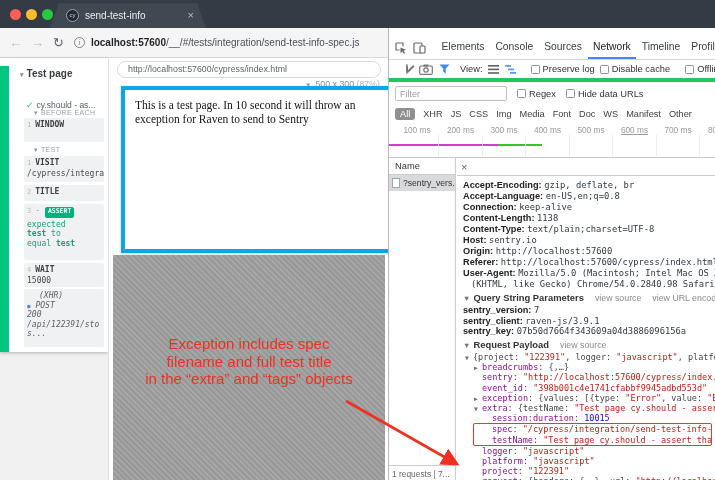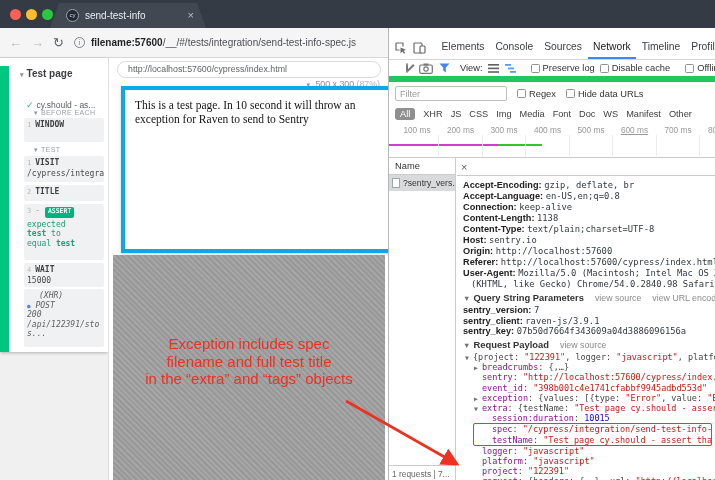"filename:57600" span { text: filename:57600 -> localhost:57600 }
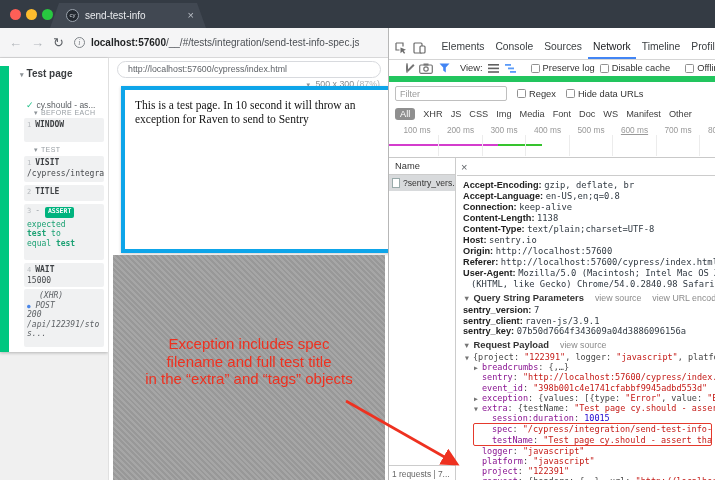"View:" #dt-toolbar { border-bottom: 6px solid #22c55e -> 4px solid #22c55e }
